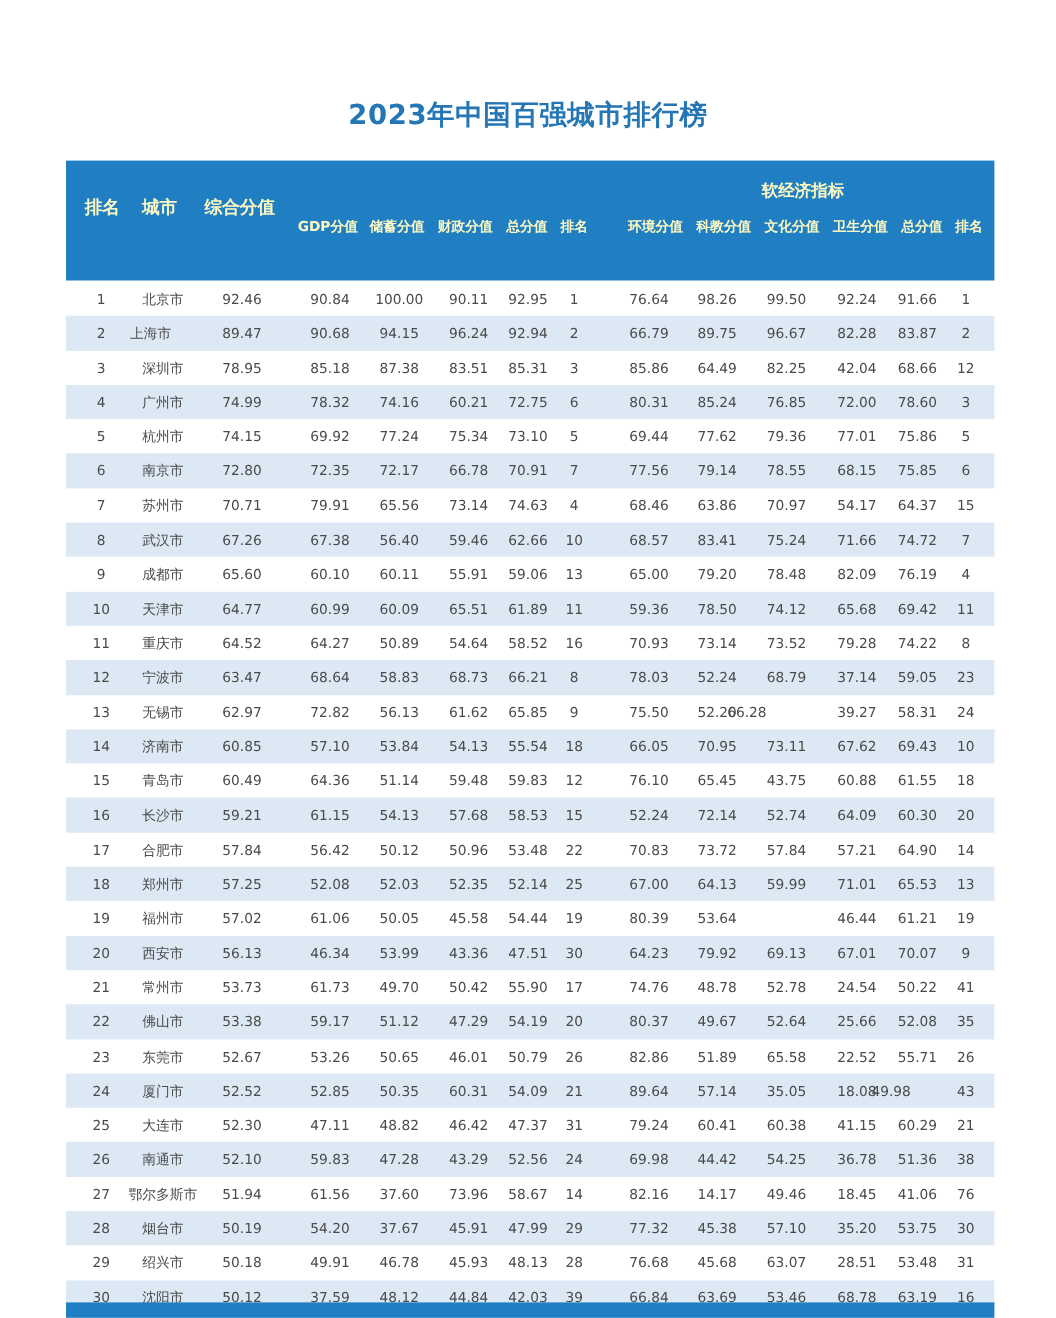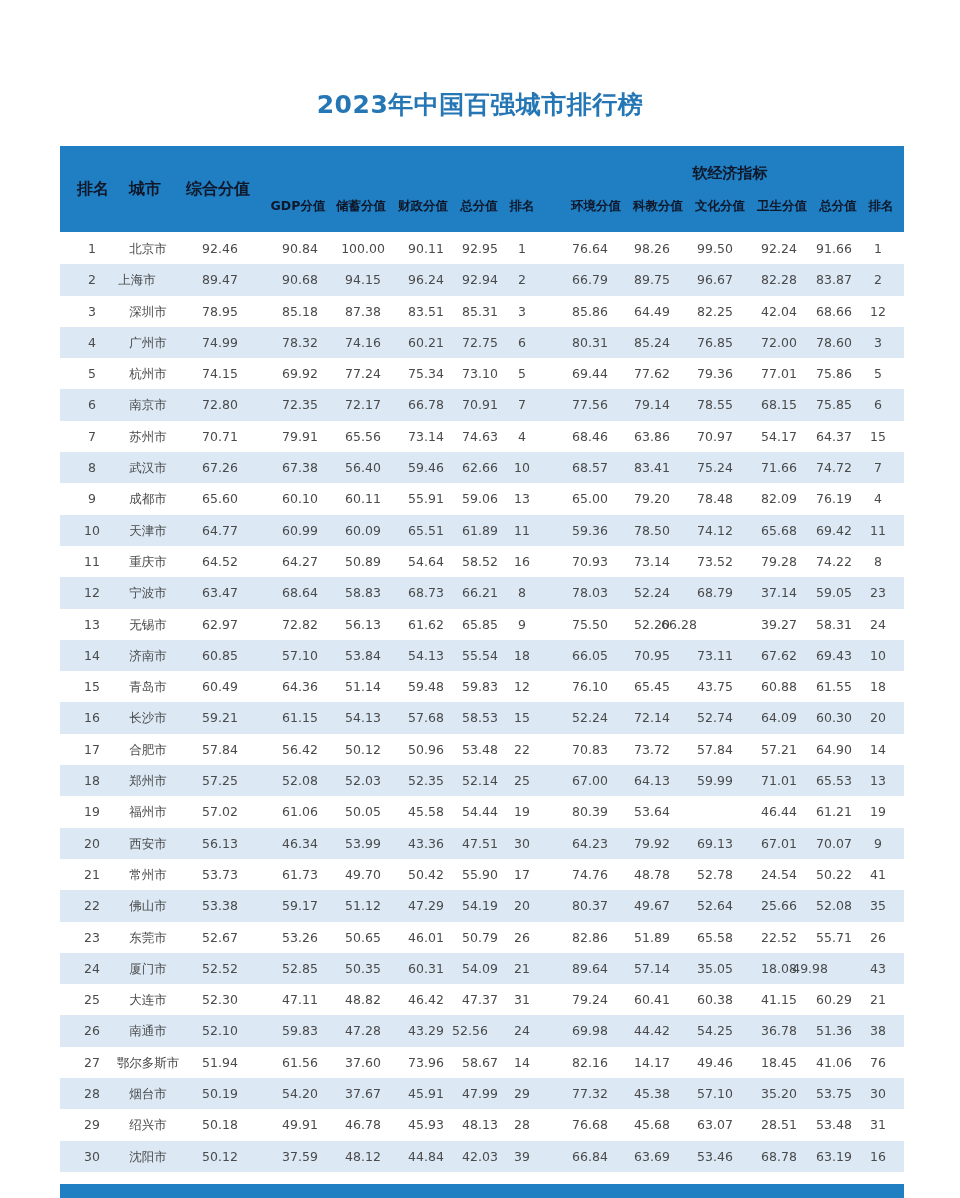"排名" .thead { color: #0f172a -> #fef9c3; height: 86px -> 109px }
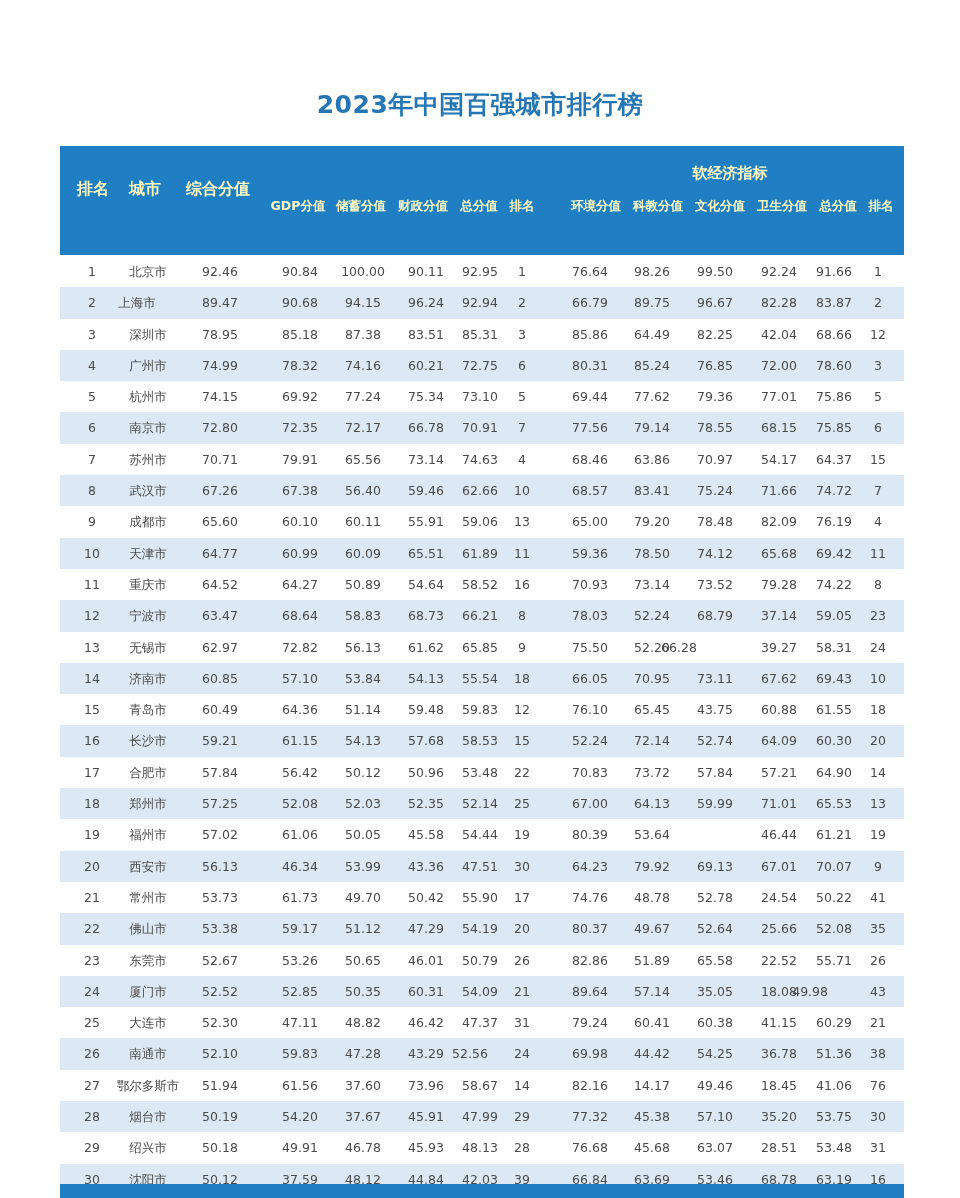"52.56" div.cell { left: 382px -> 392px }
